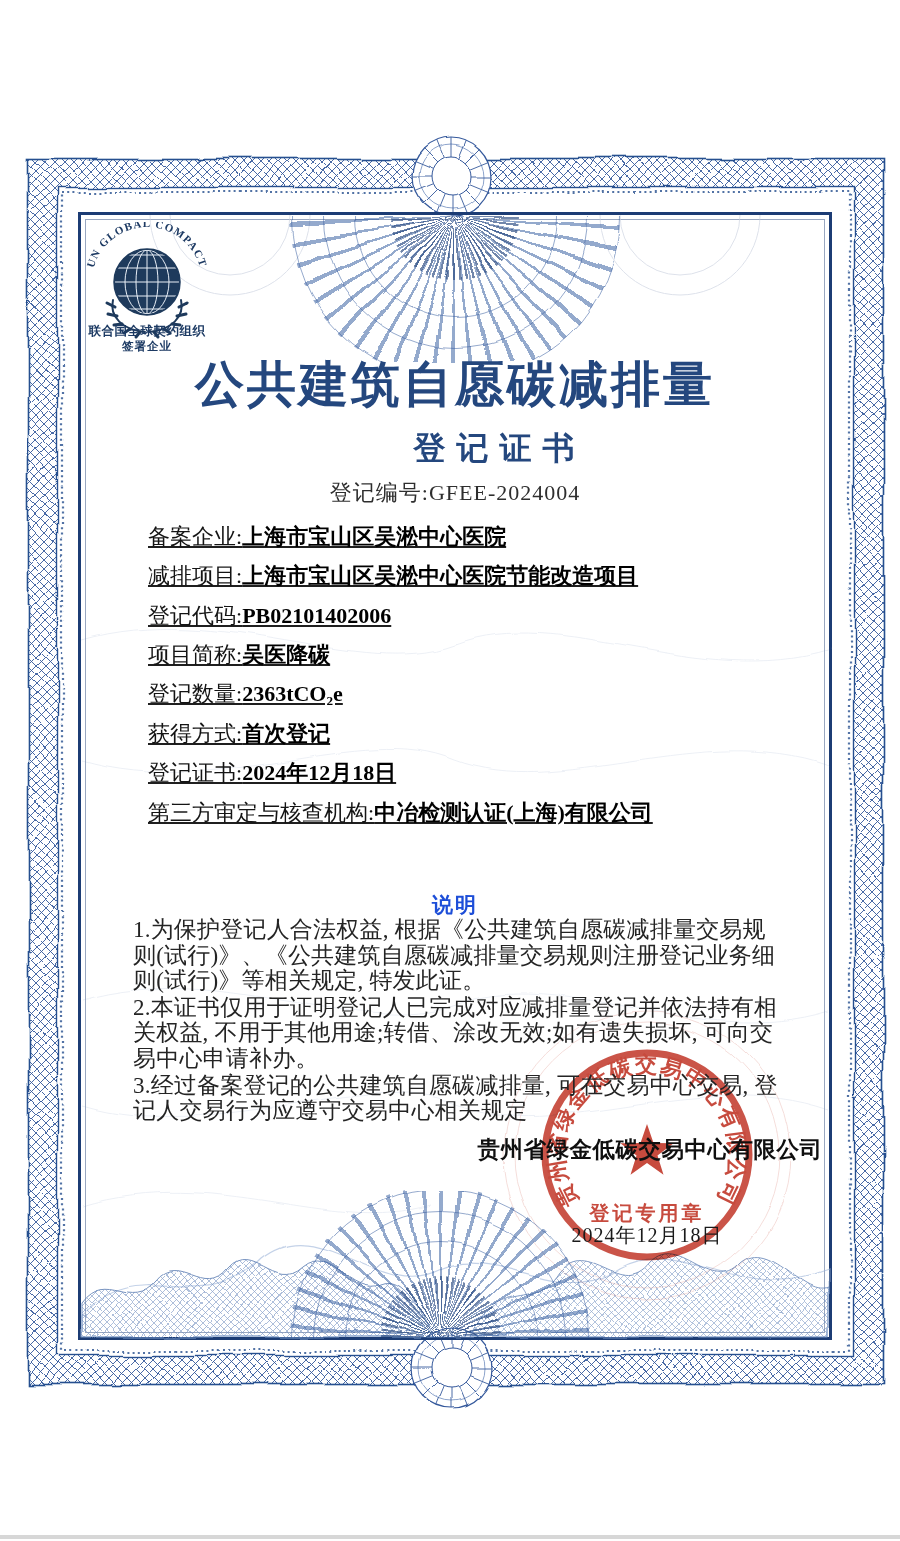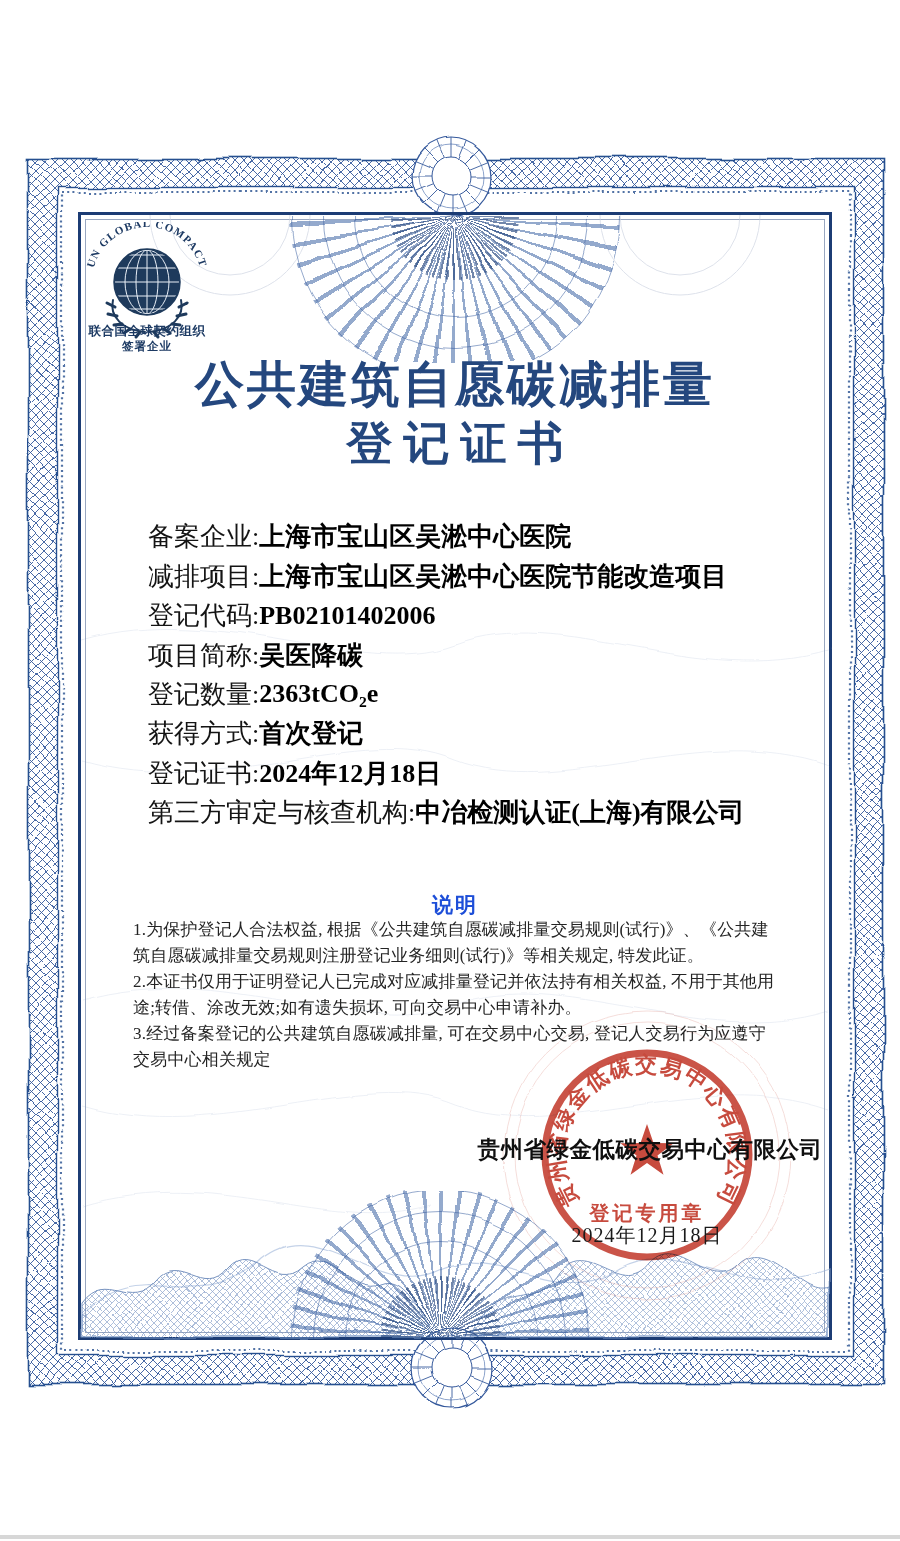"登记证书" #title2 { font-size: 46px -> 32px; padding-left: none -> 39px; top: 413px -> 427px }
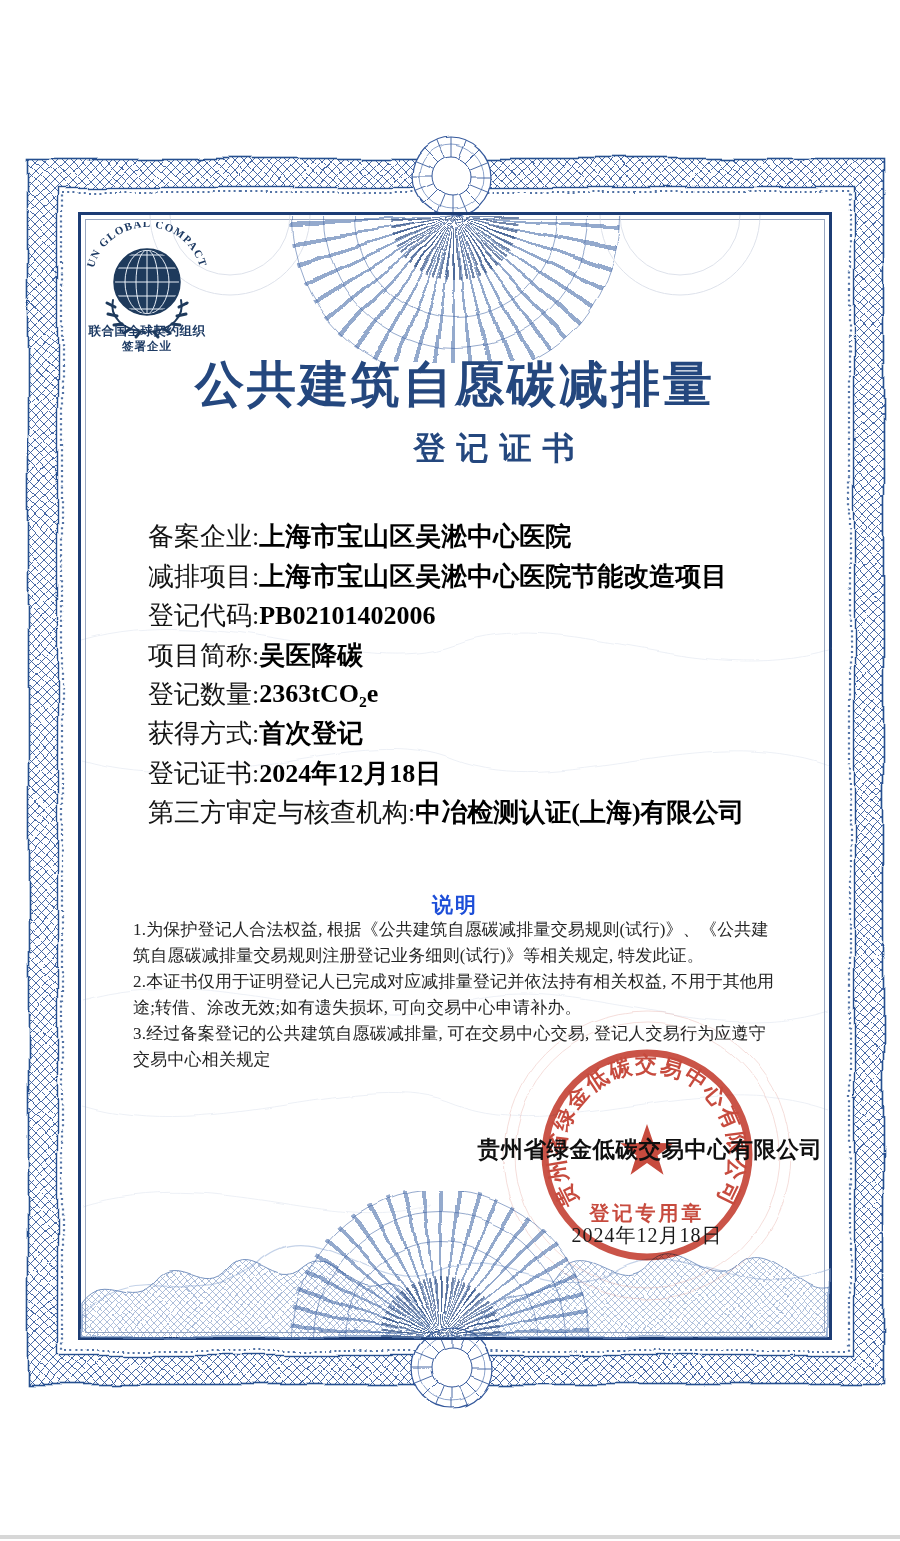"登记编号:GFEE-2024004" div.abs { html: none -> <div> <span>登记编号:</span><span>GFEE-2024004</span> </div> }
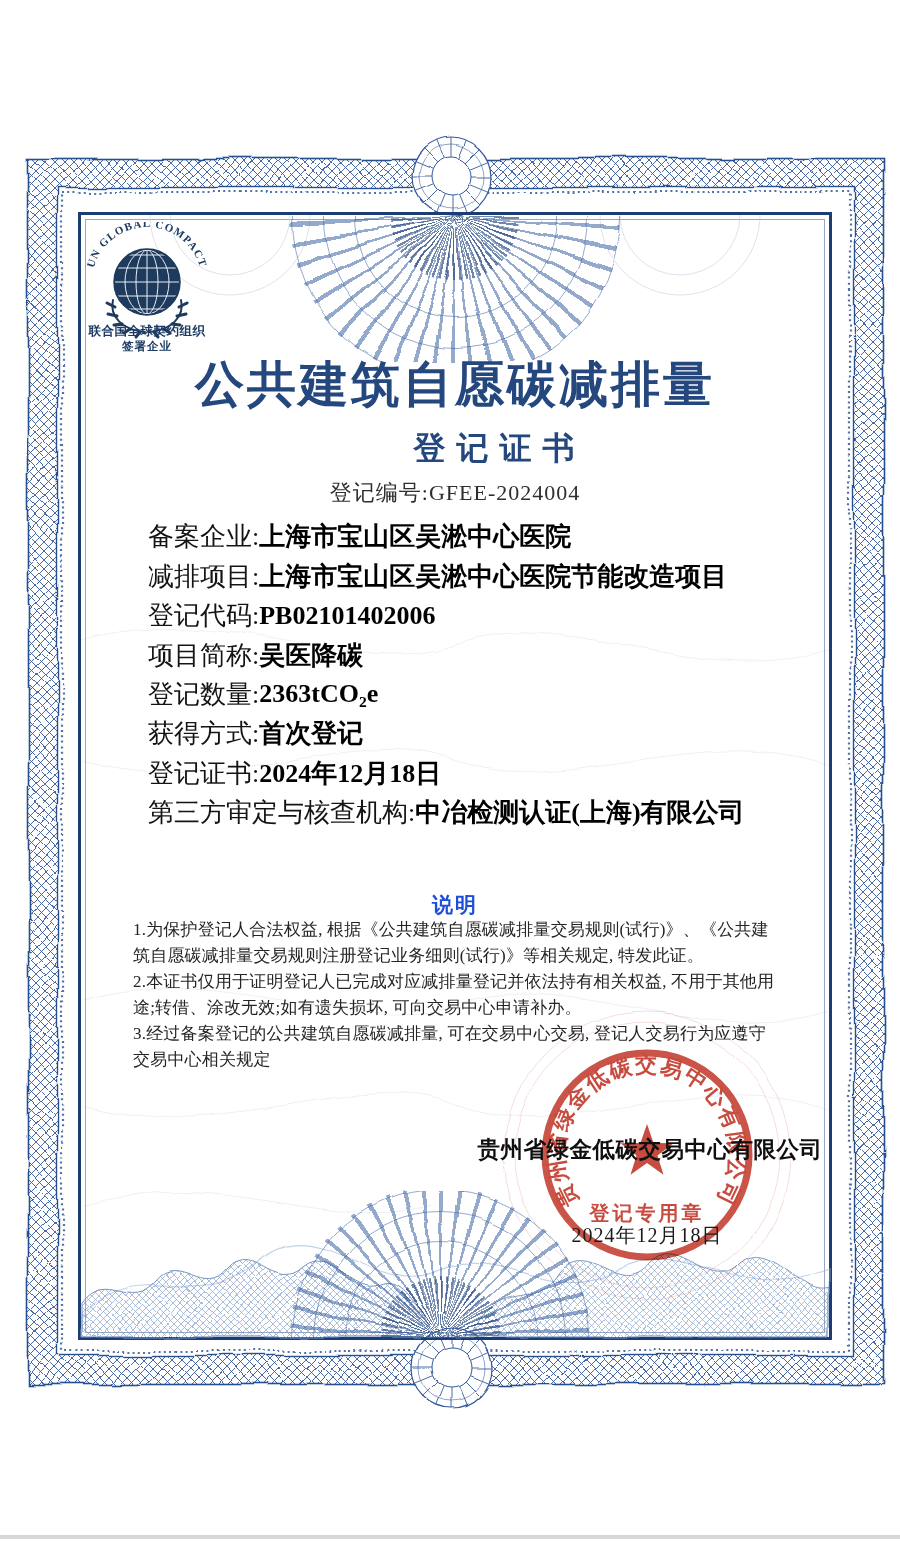"备案企业:" .row { font-size: 26px -> 22px; text-decoration: none -> underline }
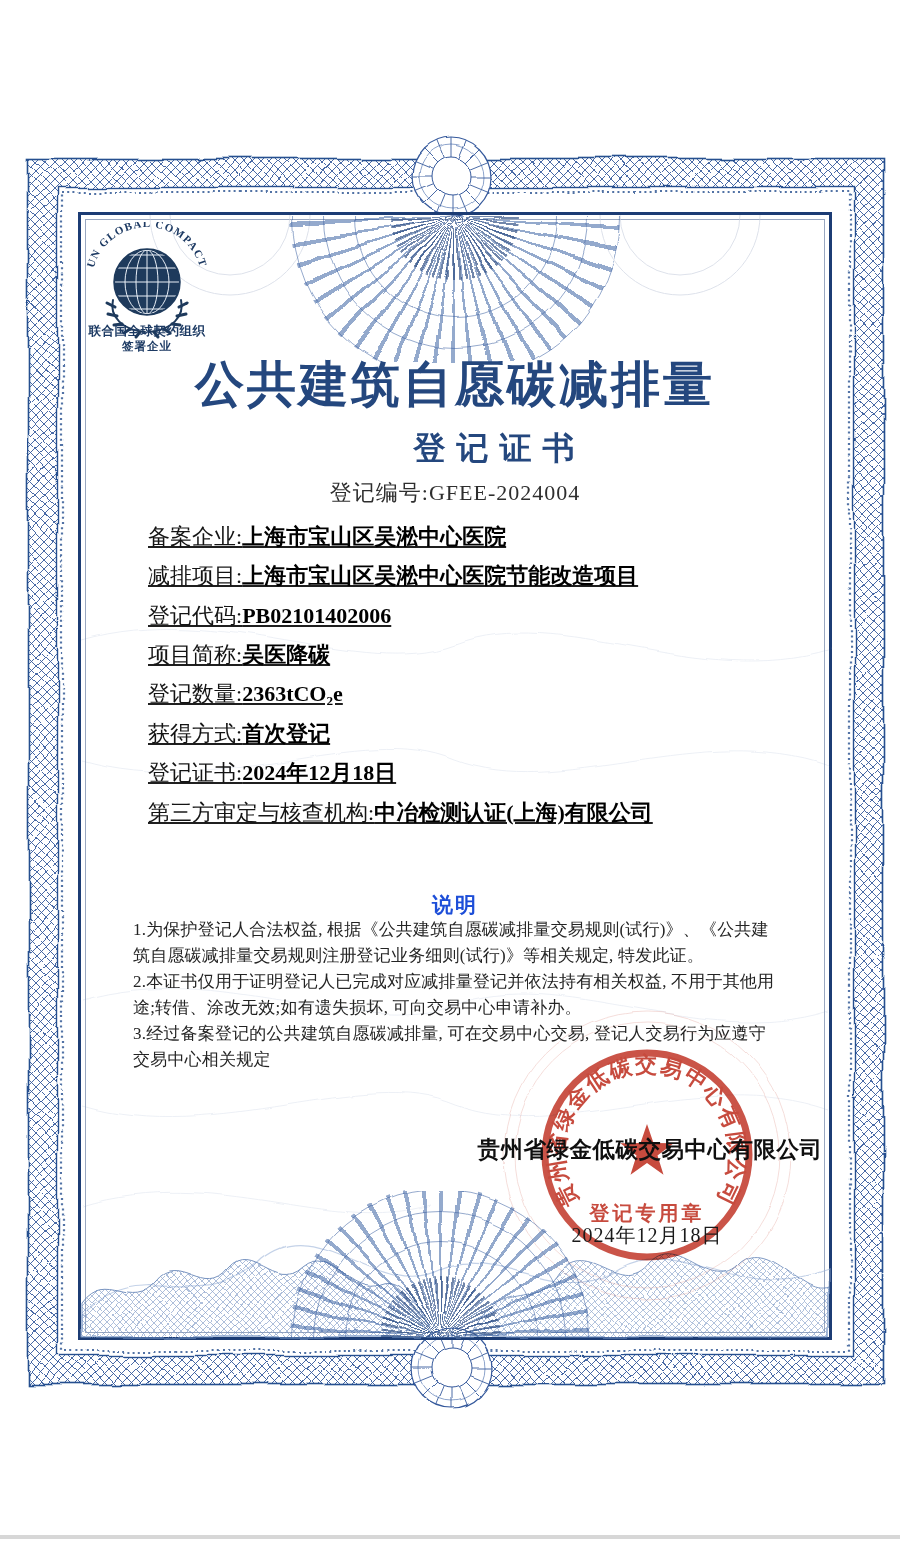"1.为保护登记人合法权益," #notes { font-size: 17px -> 23px }
